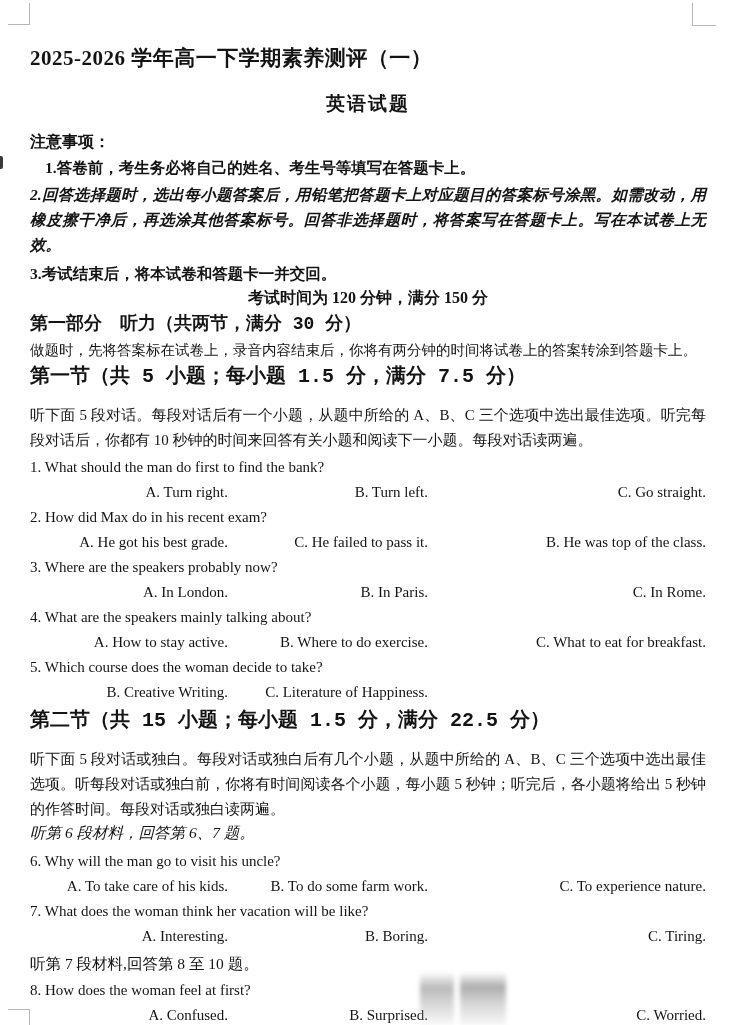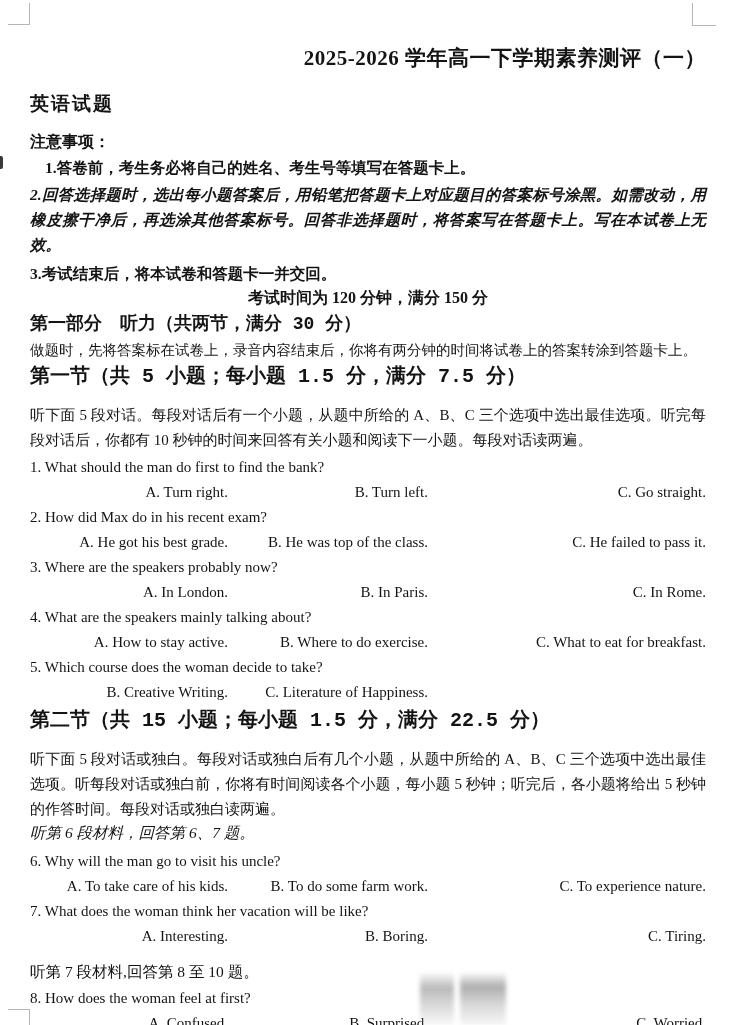"2025-2026 学年高一下学期素养测评（一）" .title1 { text-align: right -> left }
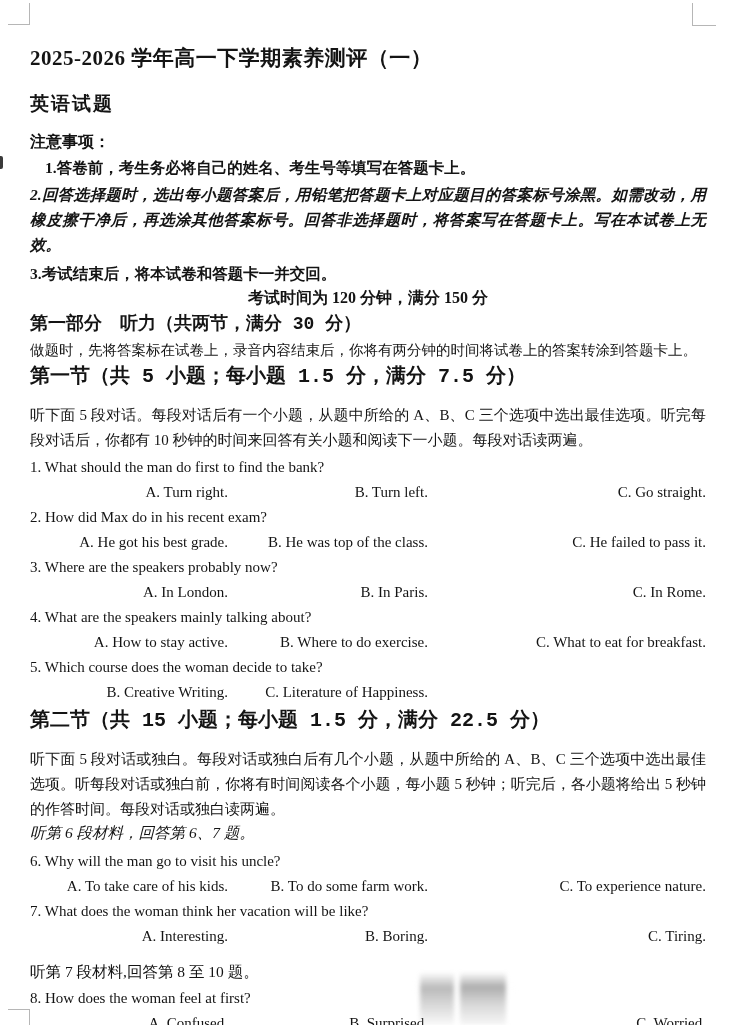"英语试题" .title2 { text-align: none -> center }
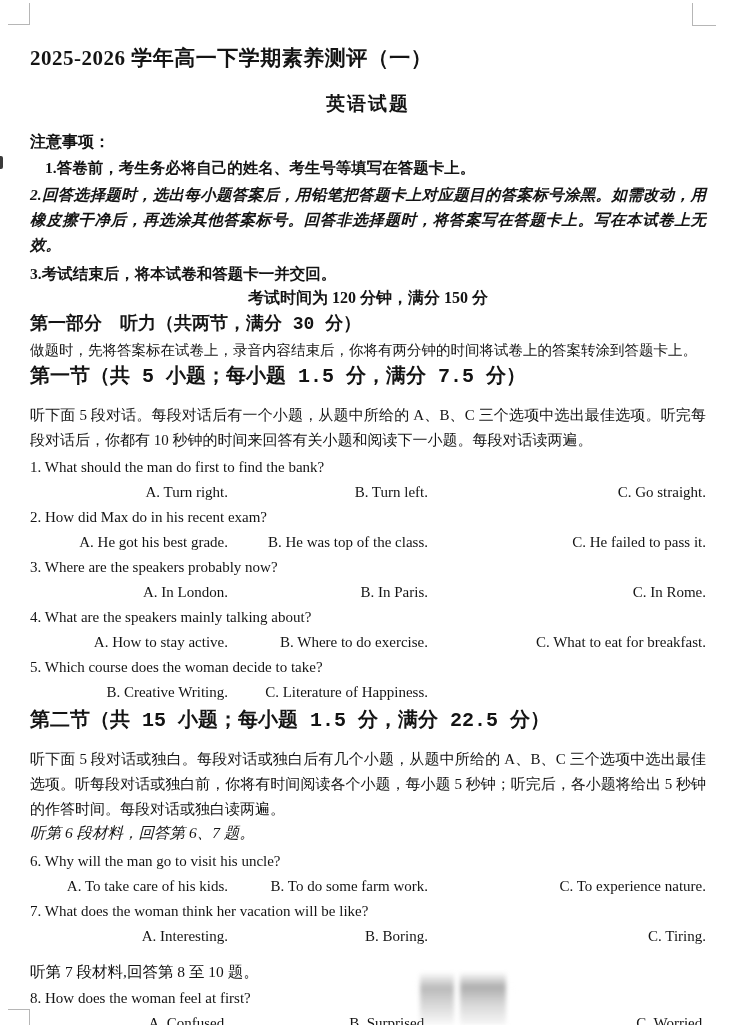"B. He was top of" span { order: before "C. He failed to pass" -> after "C. He failed to pass" }
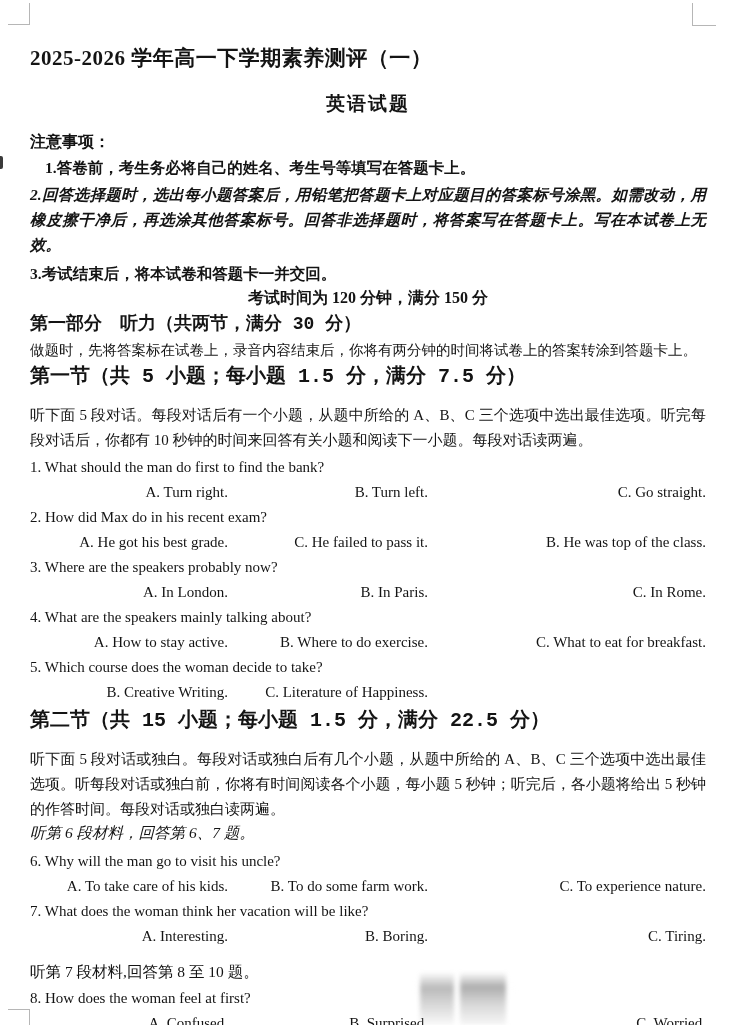"6. Why will the man" .qa-block2 { margin: 5px 0 12px -> 5px 0 4px }
